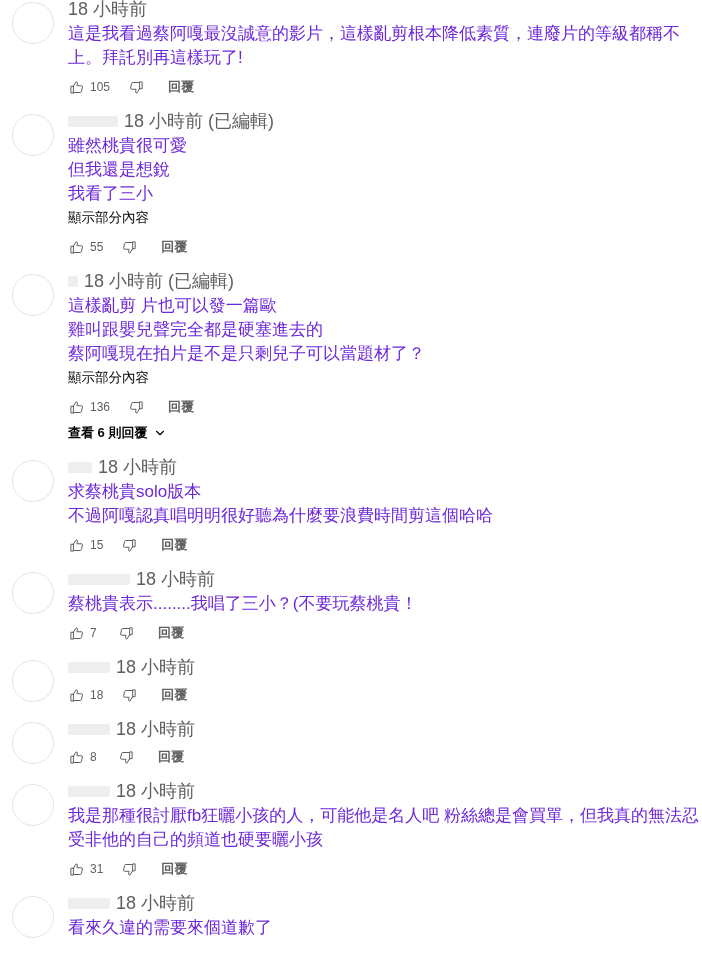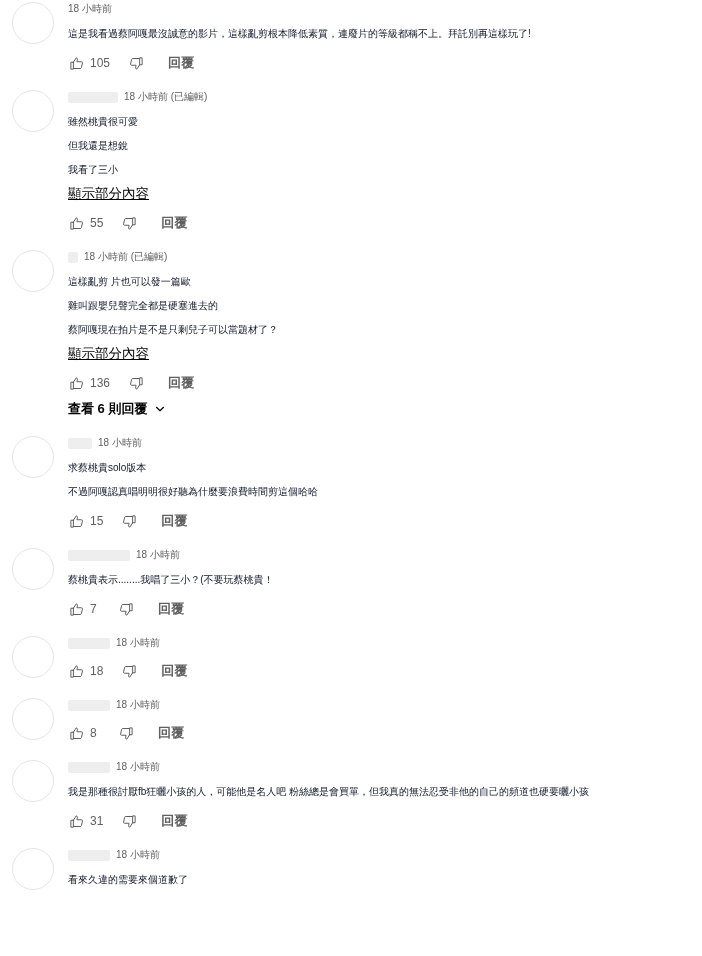"18 小時前" .time { font-size: 10px -> 18px }
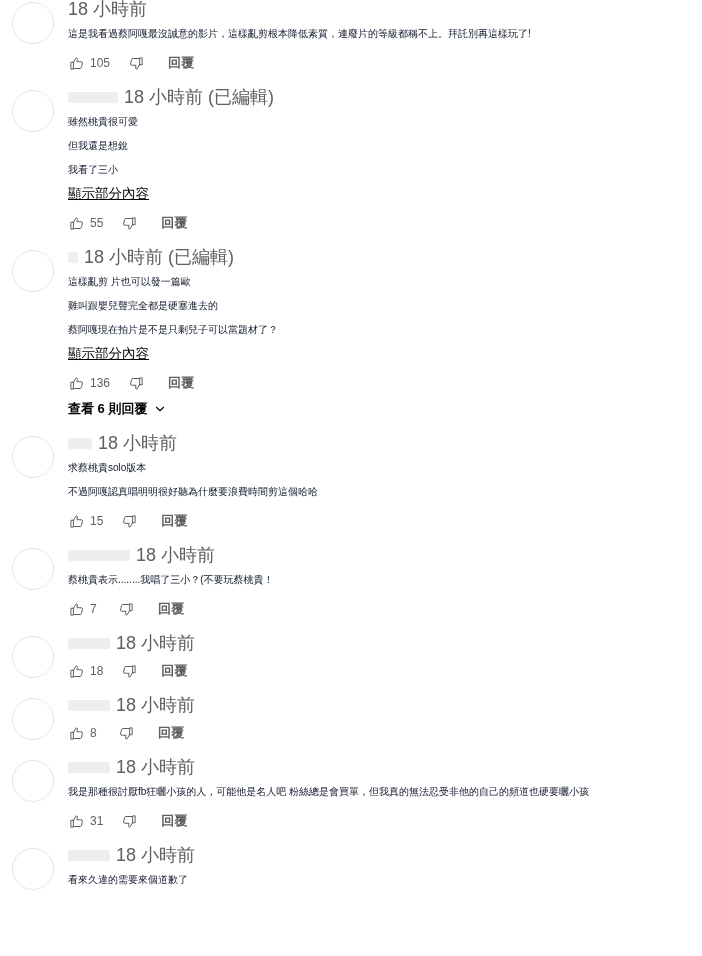"這是我看過蔡阿嘎最沒誠意的影片，這樣亂剪根本降低素質，連廢片的等級都稱不上。拜託" .text { color: #0f172a -> #6d28d9; font-size: 10px -> 17px }
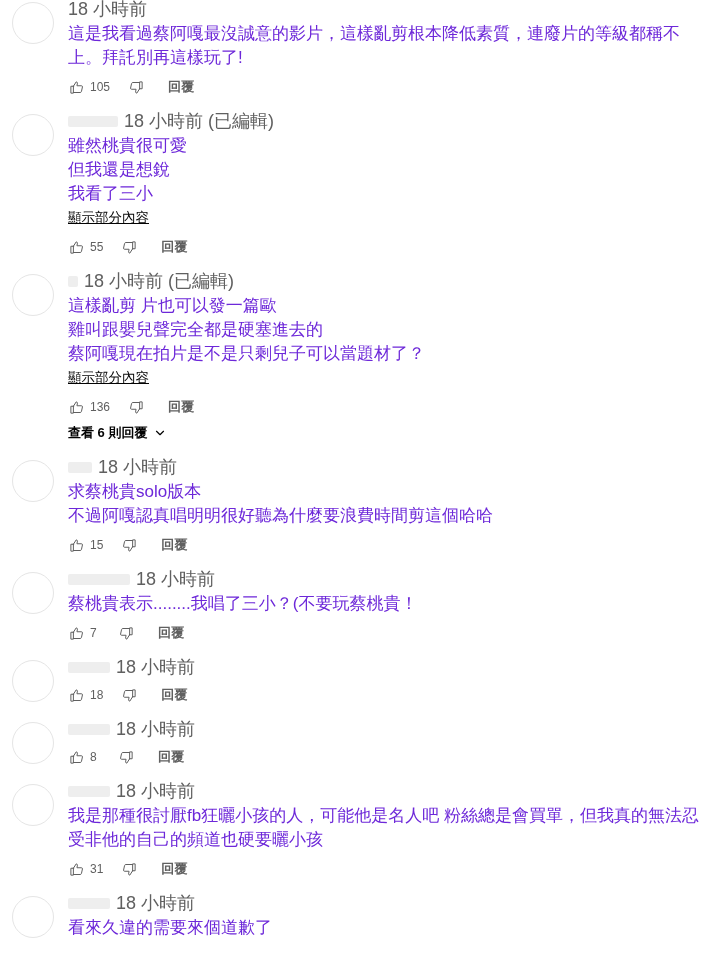"顯示部分內容" .showmore { text-decoration: underline -> none }
